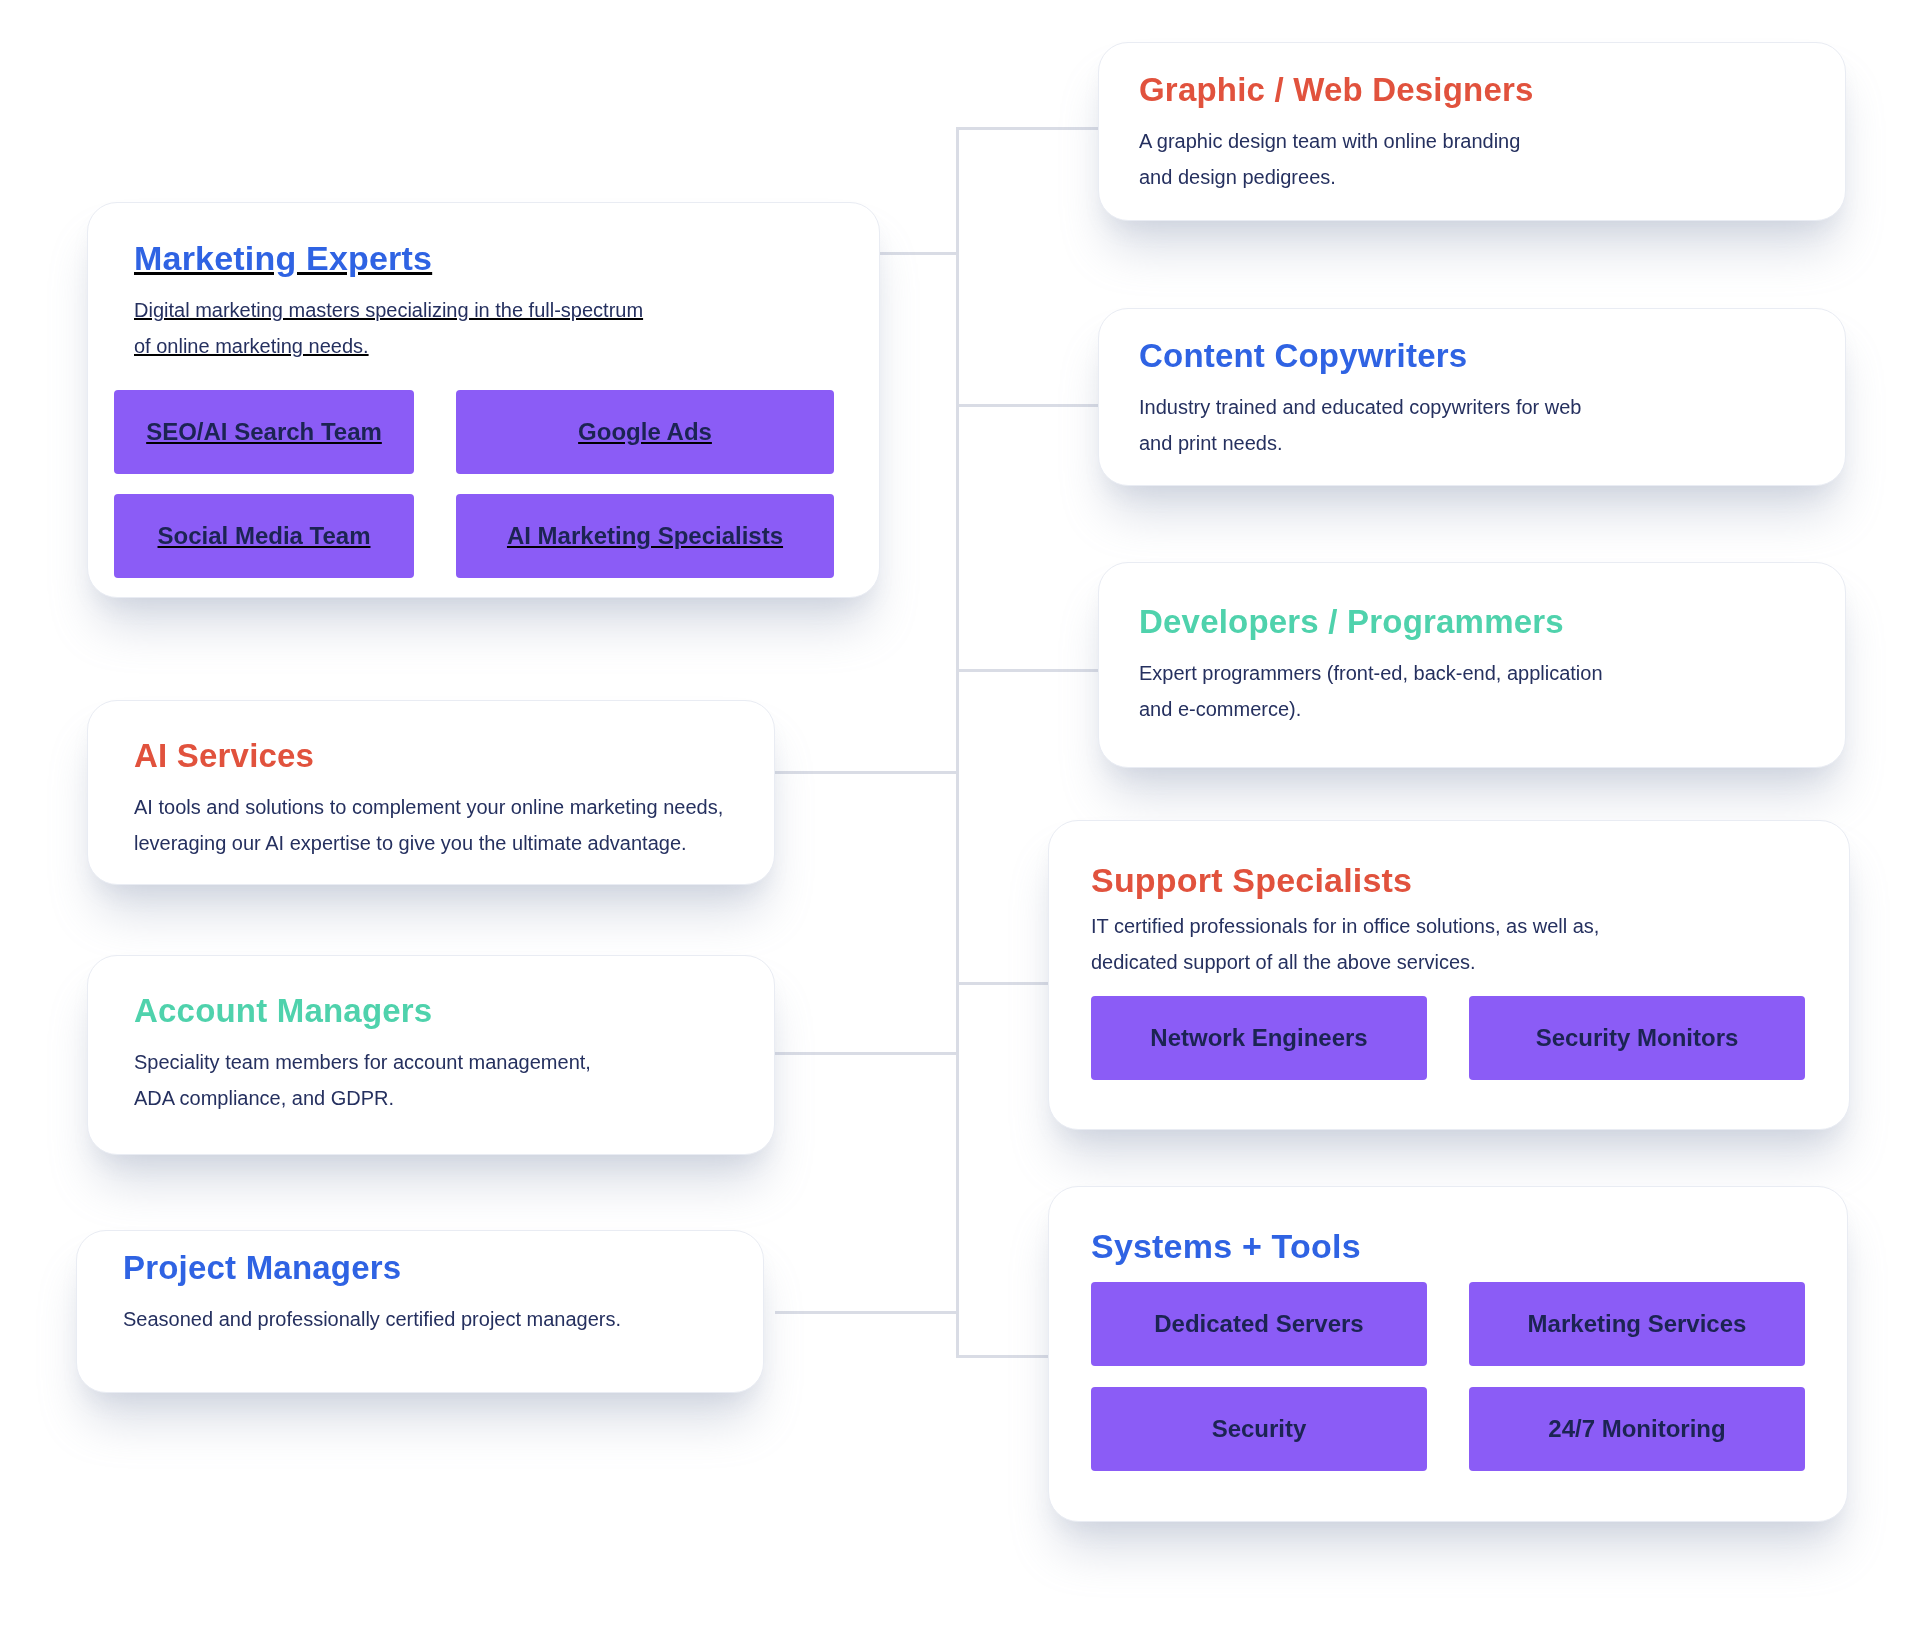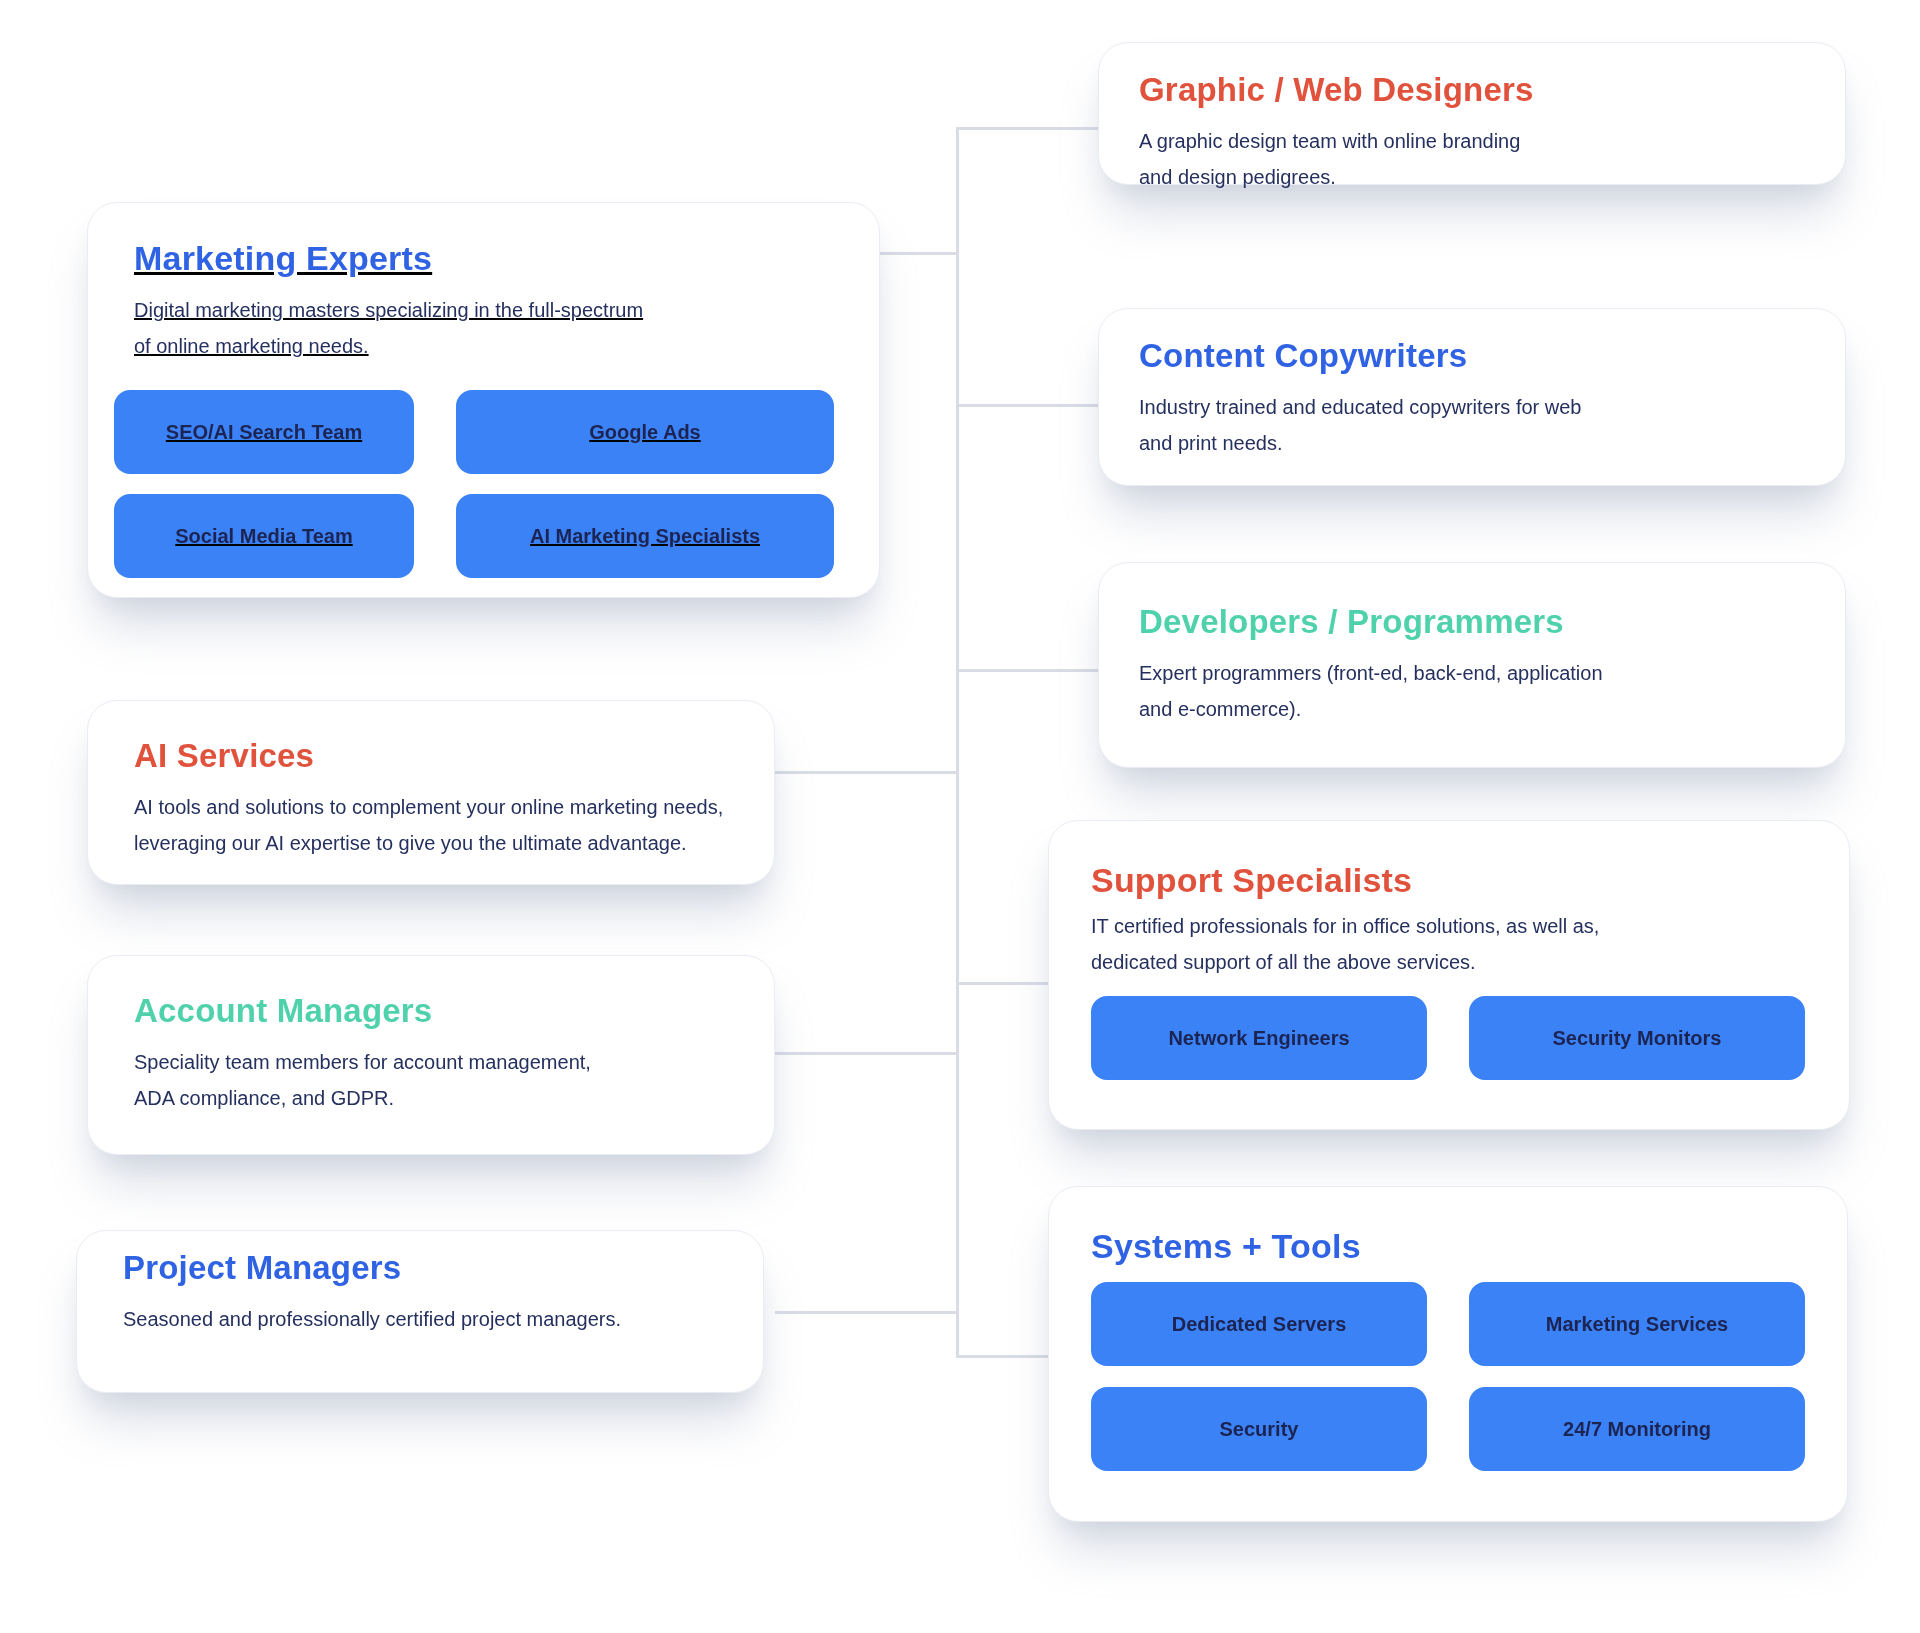"Graphic / Web Designers" div.card { height: 143px -> 179px }
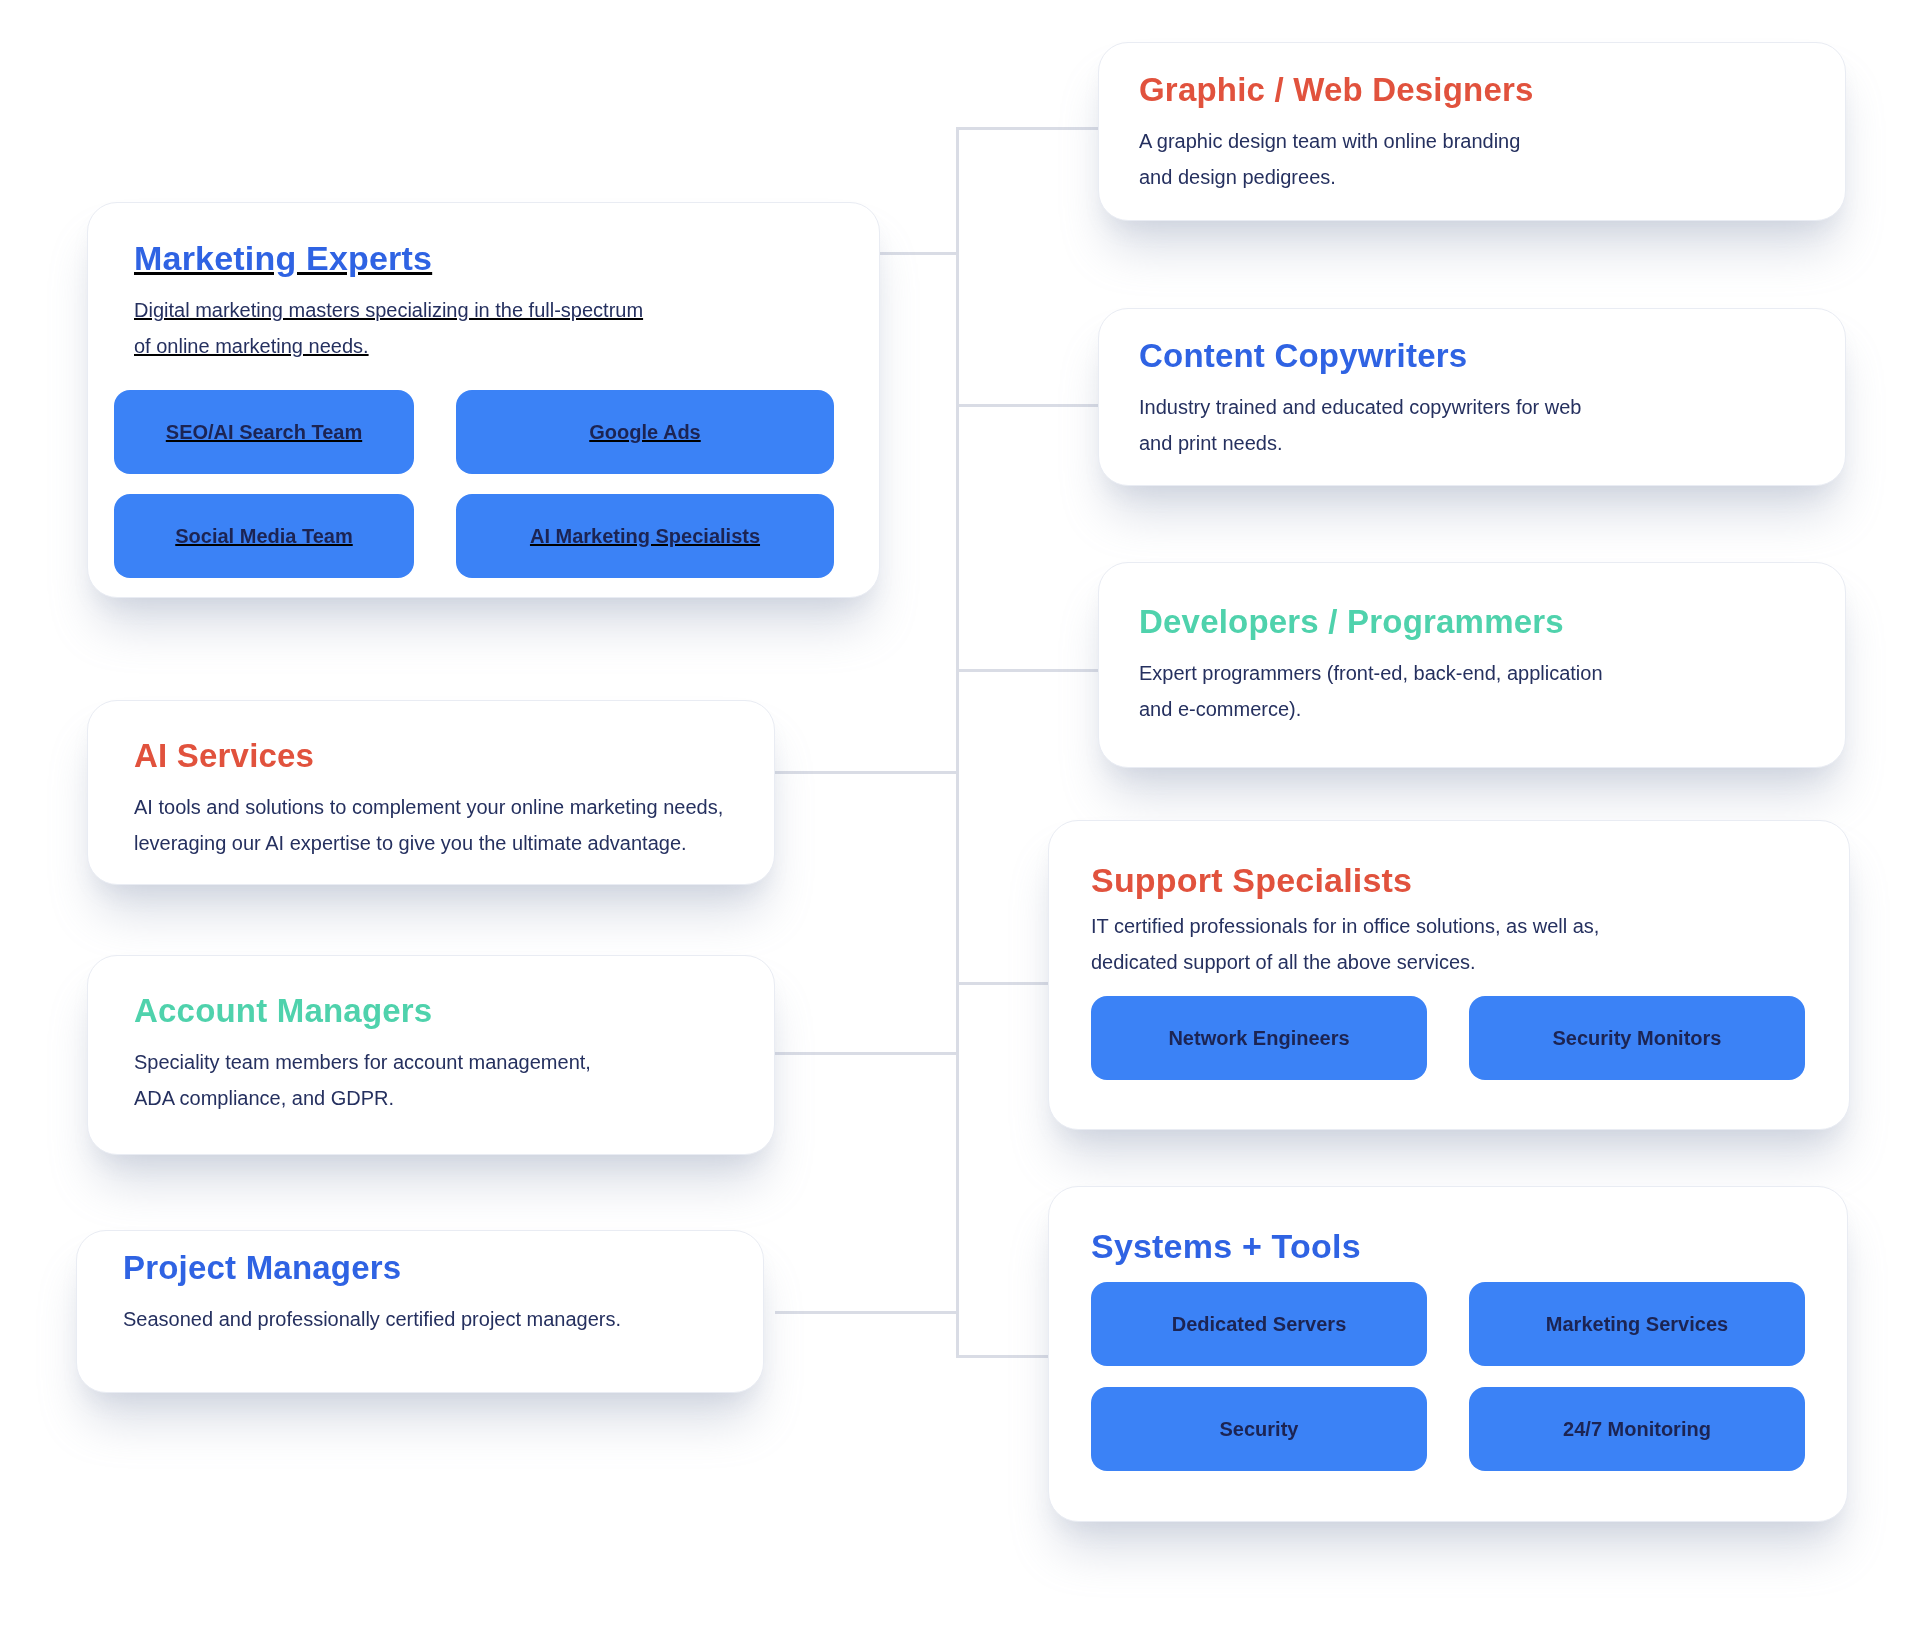"SEO/AI Search Team" .pill { background: #3b82f6 -> #8b5cf6; border-radius: 16px -> 4px; font-size: 20px -> 24px }
